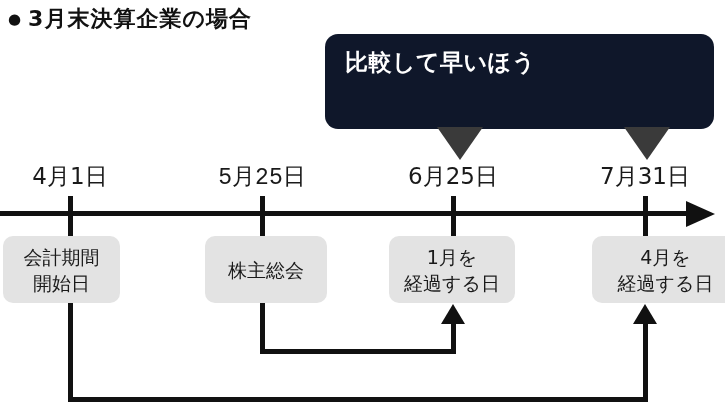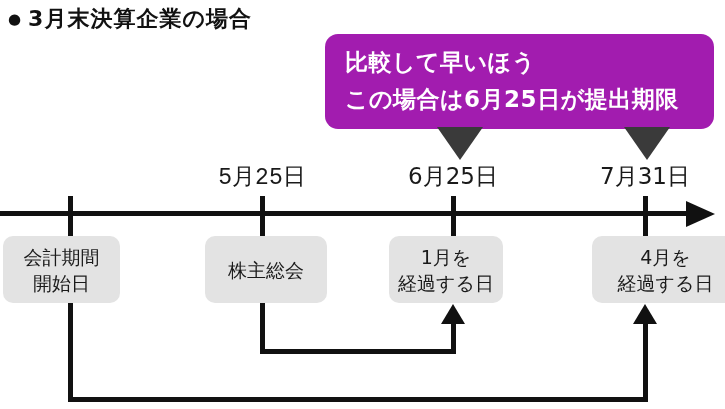"比較して早いほう" .callout { background: #a21caf -> #0f172a }
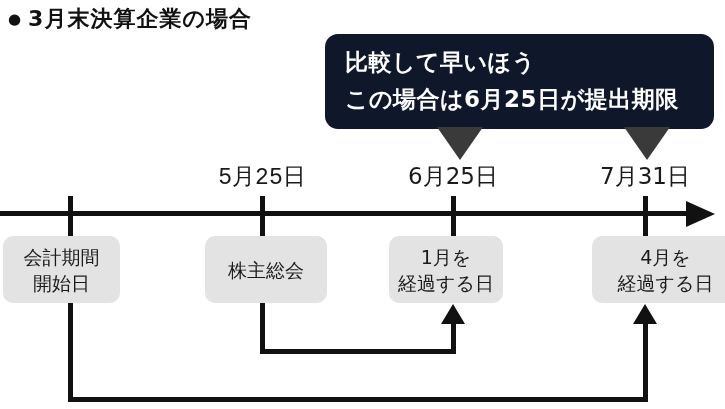"この場合は6月25日が提出期限" div { html: <div>この場合は6月25日が提出期限</div> -> none }
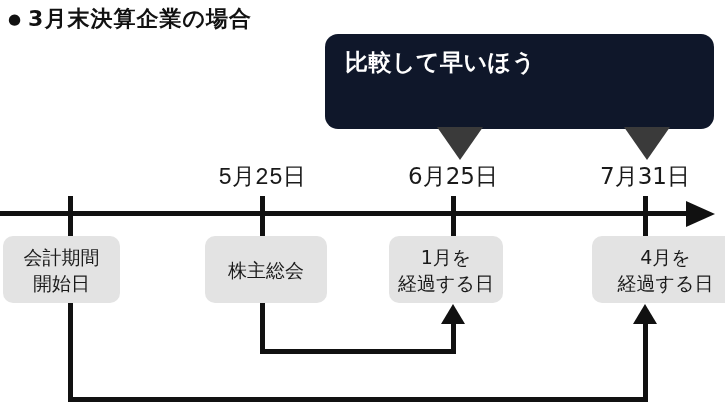"4月1日" div.date { html: none -> <div>4月1日</div> }
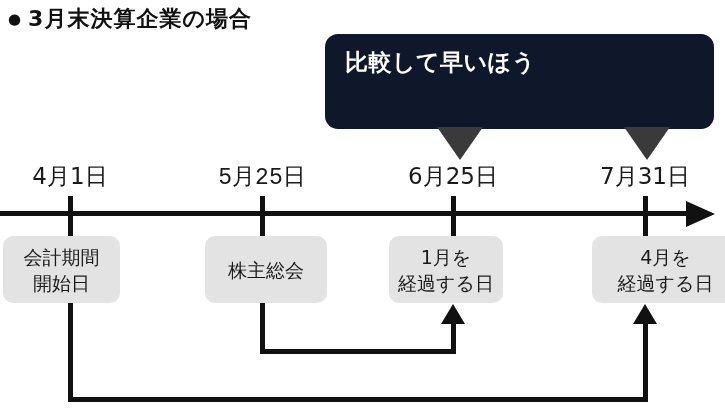"1月を" .box-2 { width: 114px -> 126px }
